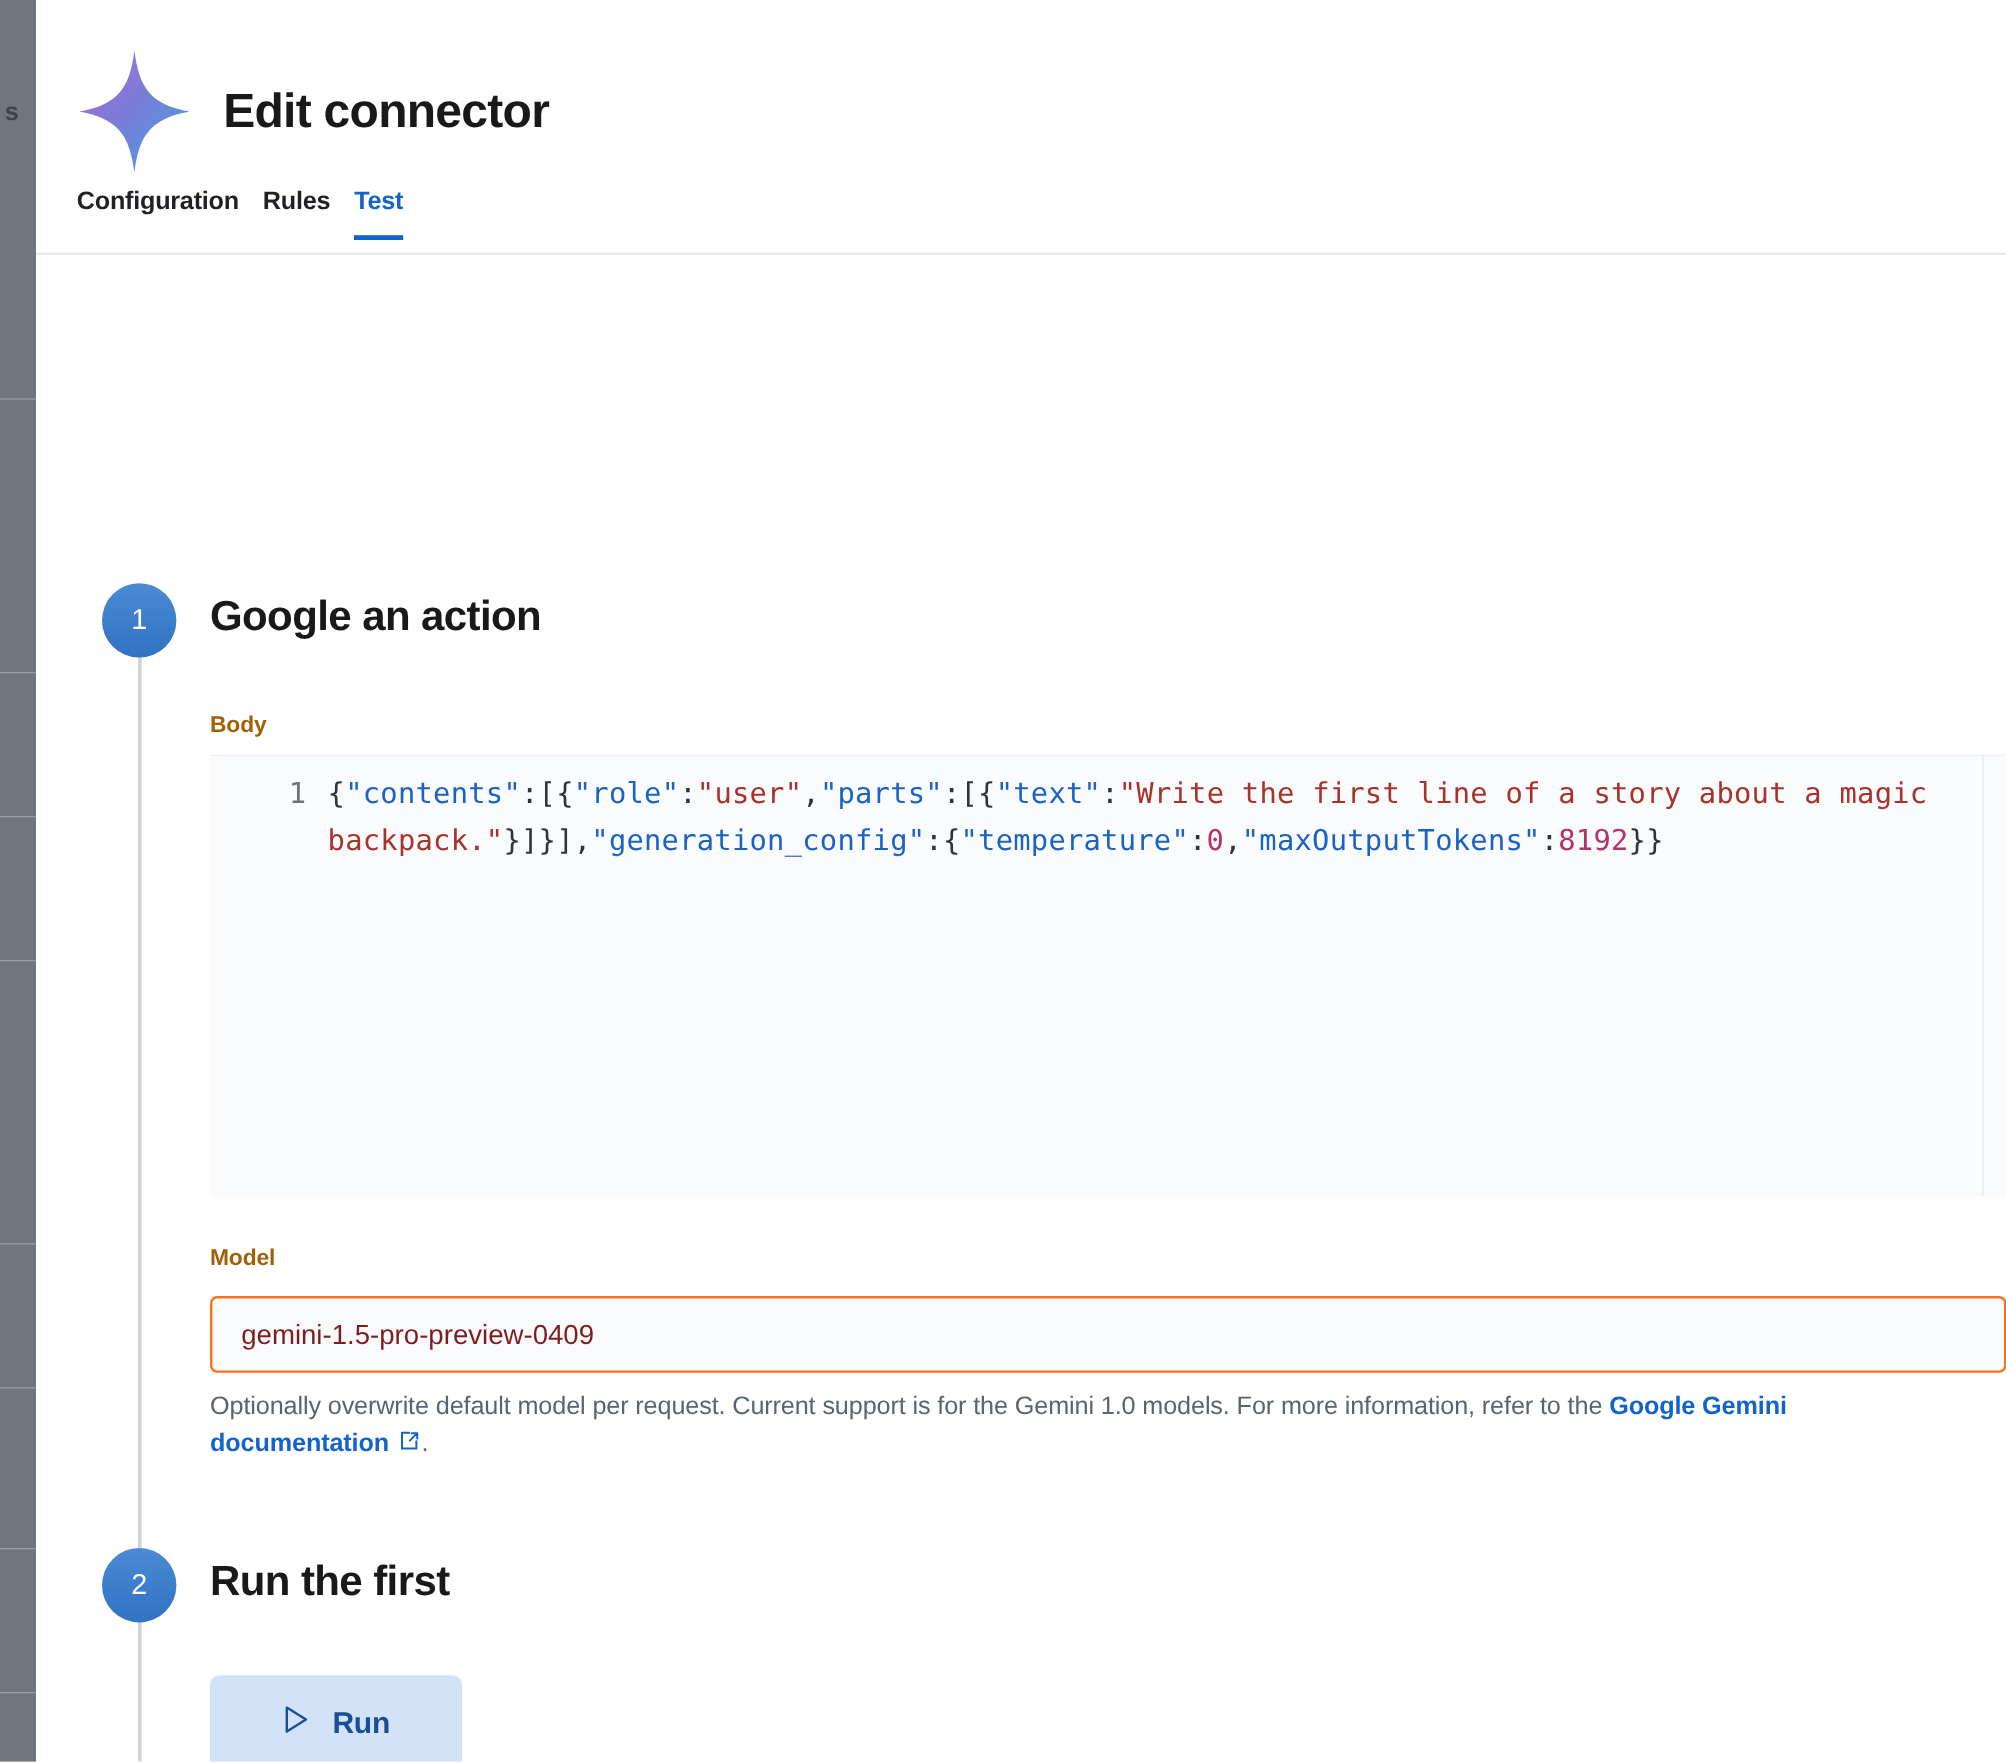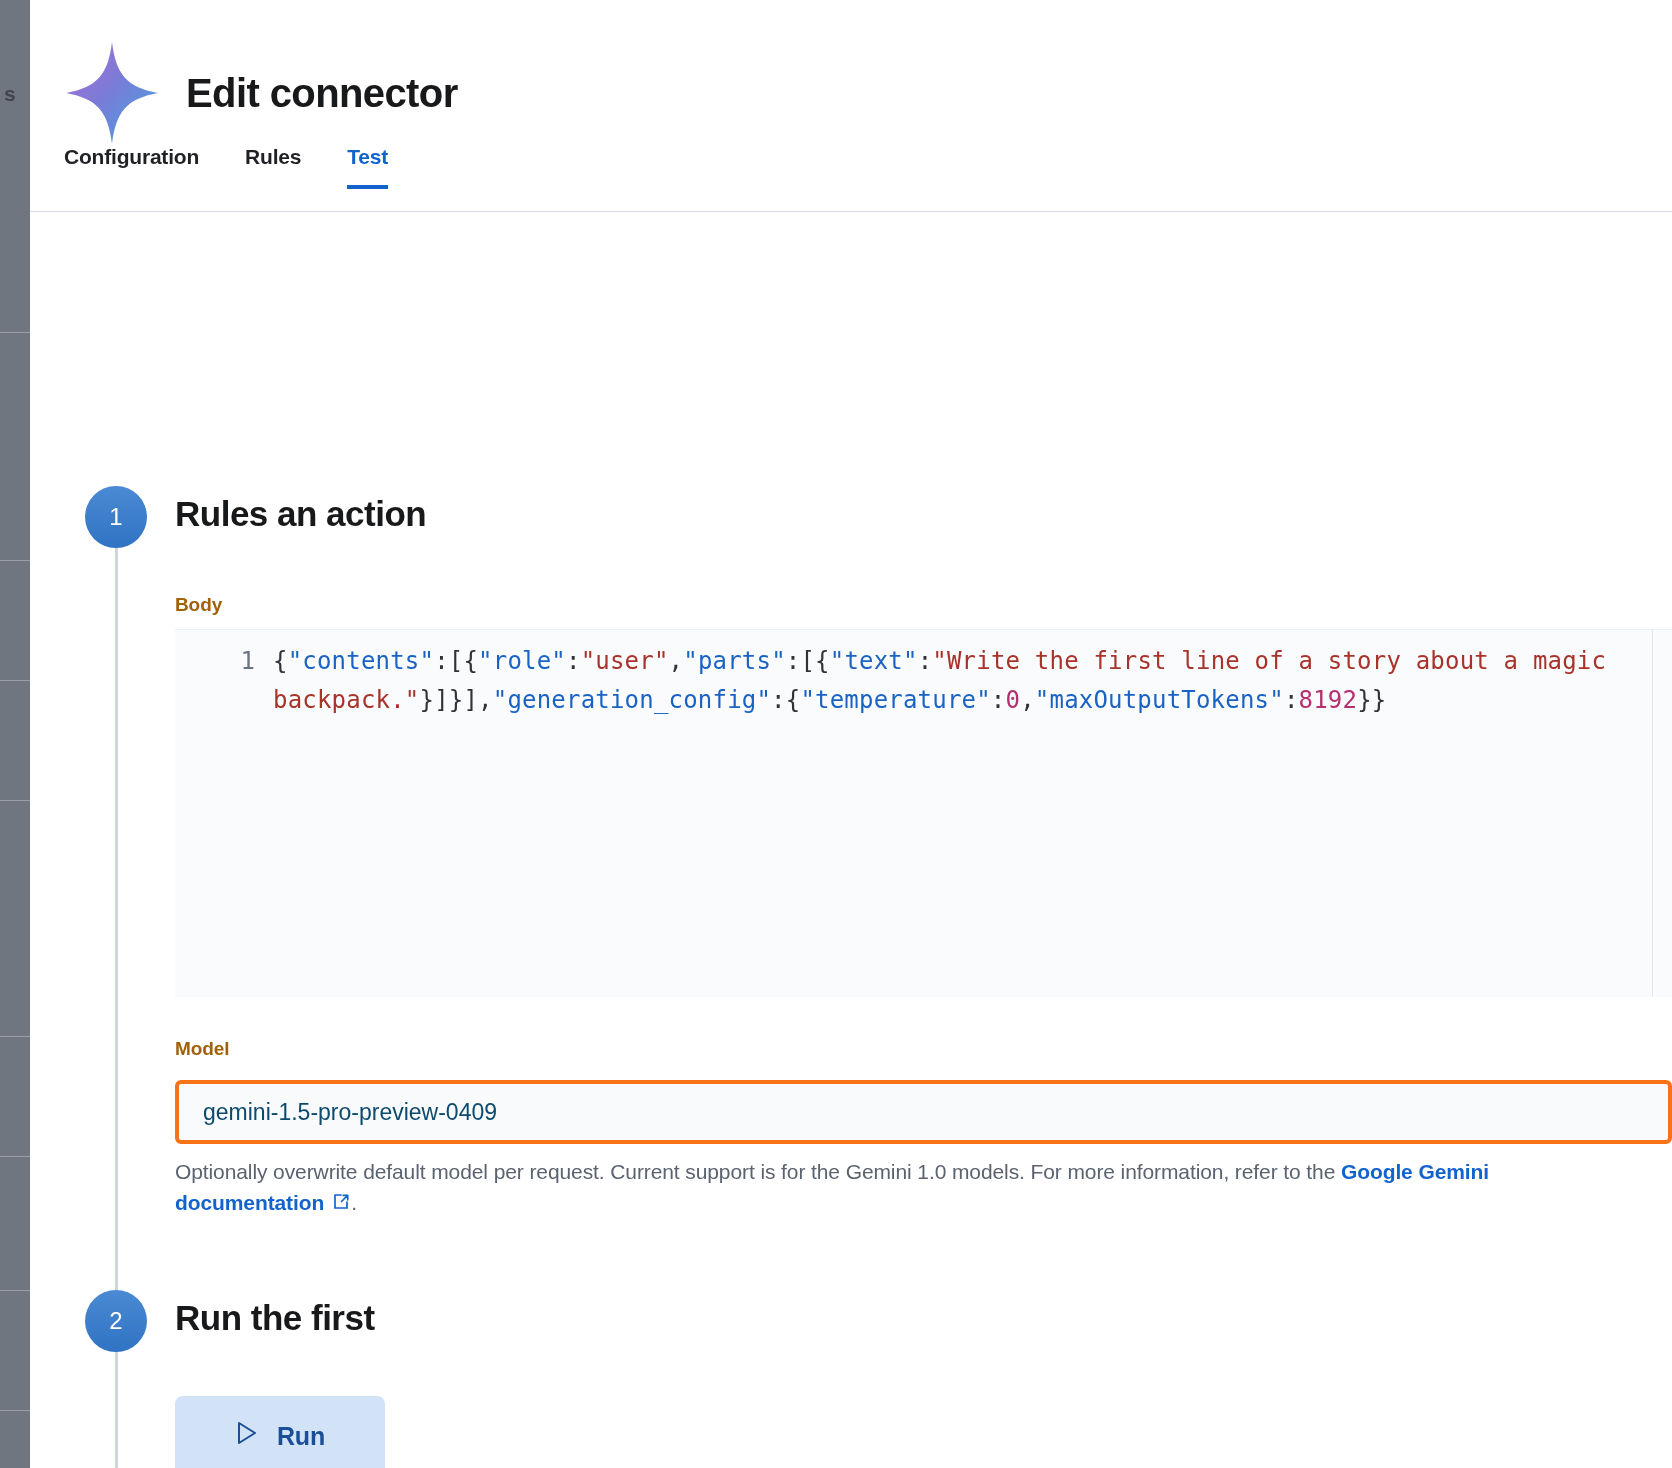"Configuration" .tabs { align-items: center -> flex-start; gap: 46px -> 20px; top: 138px -> 156px }
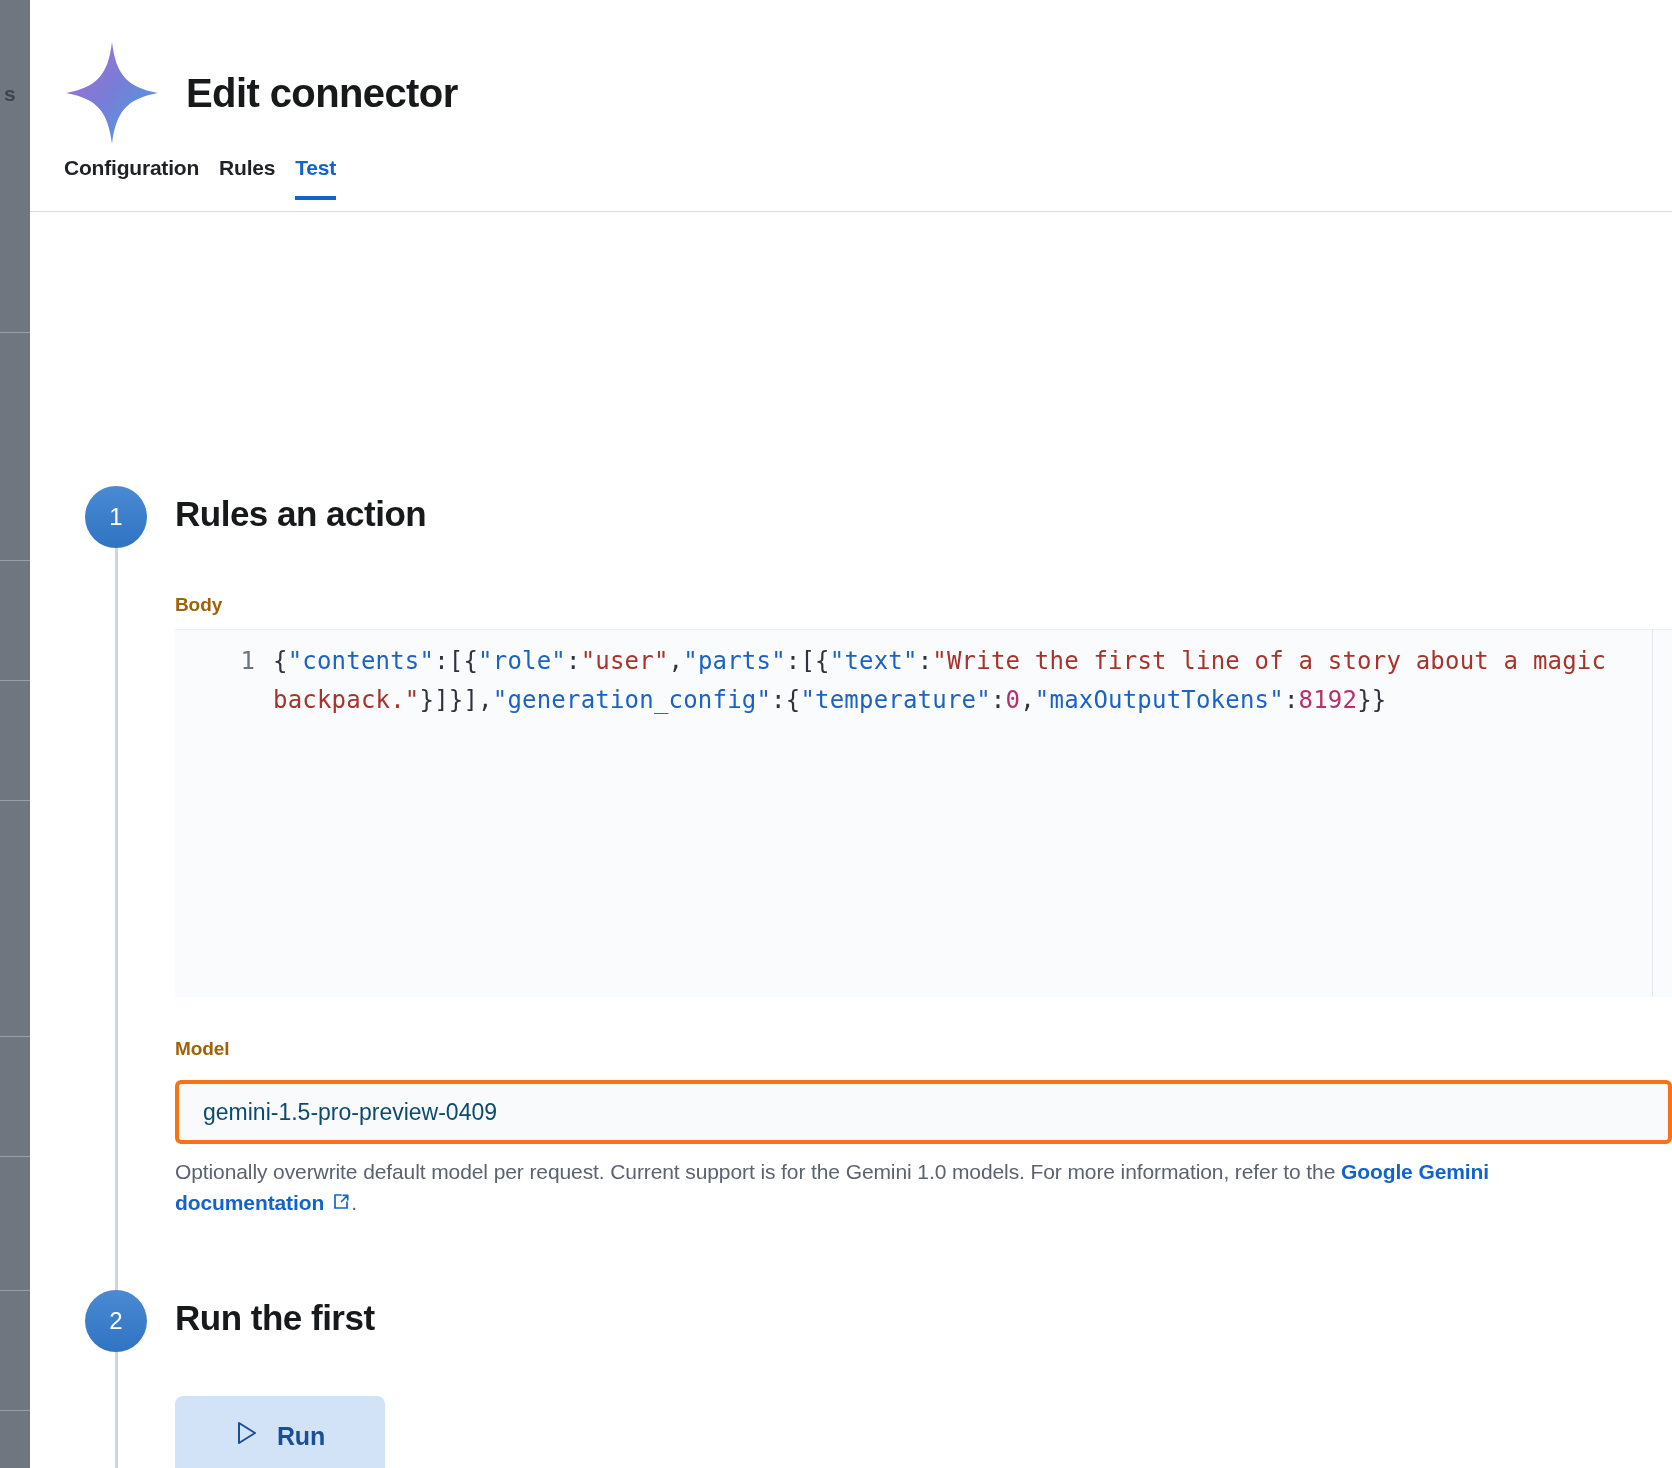"Rules an action" div.step-title { text: Rules -> Google }
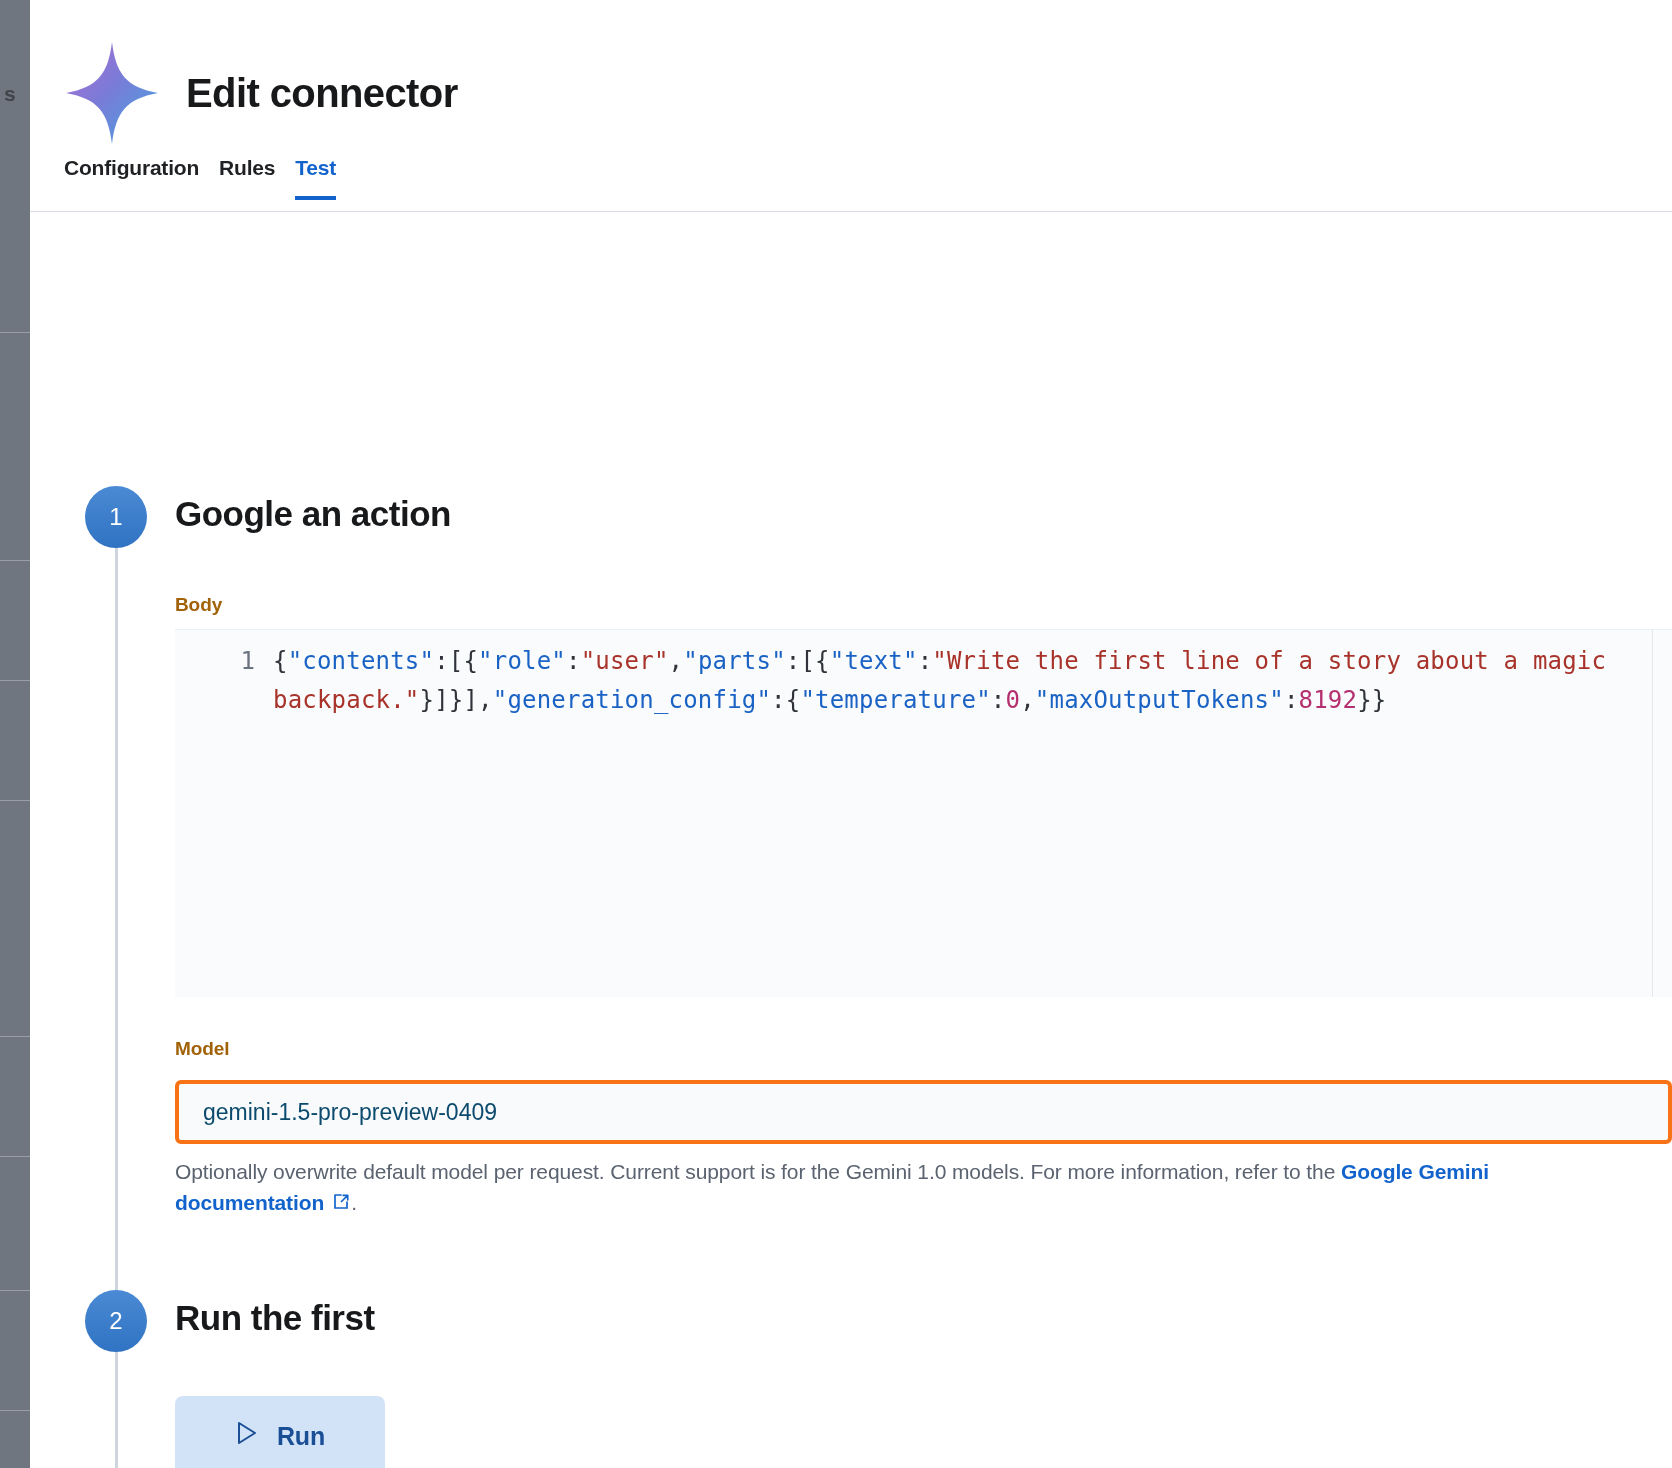"gemini-1.5-pro-preview-0409" .text-input { border: 4px solid #f97316 -> 2px solid #f97316; color: #0c4a6e -> #7f1d1d }
